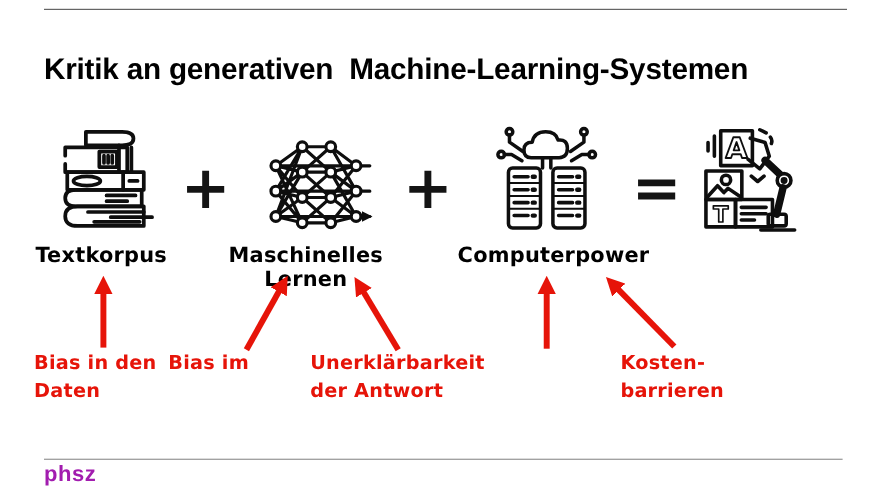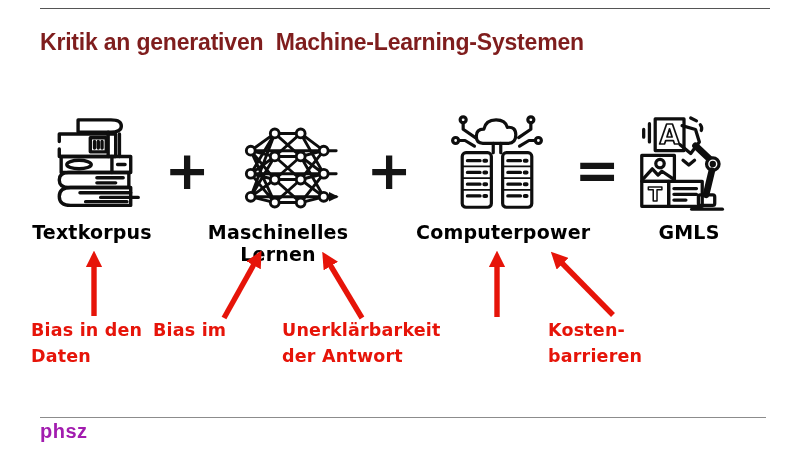"Kritik an generativen" .title { color: #7f1d1d -> #000000; font-size: 23px -> 27px; top: 14px -> 30px }
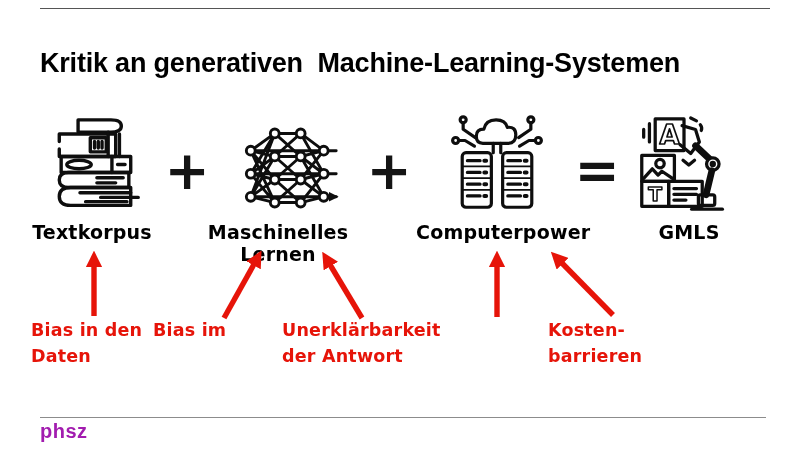"GMLS" div.itemlabel { html: <div>GMLS</div> -> none }
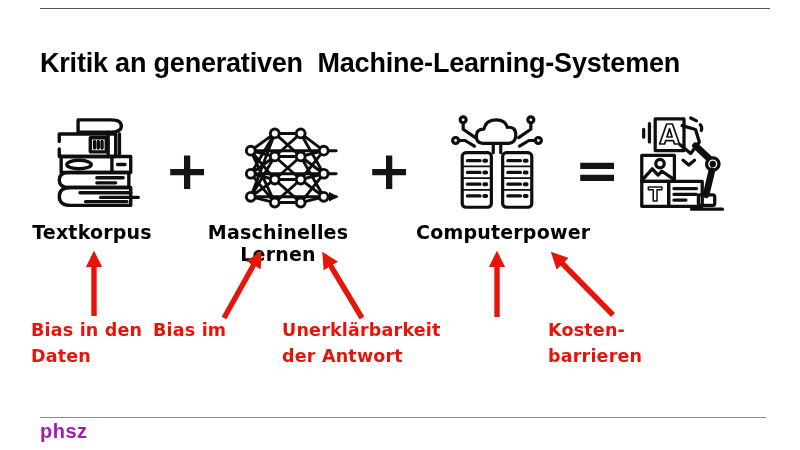"Kosten-" div.crit { left: 548px -> 564px }
